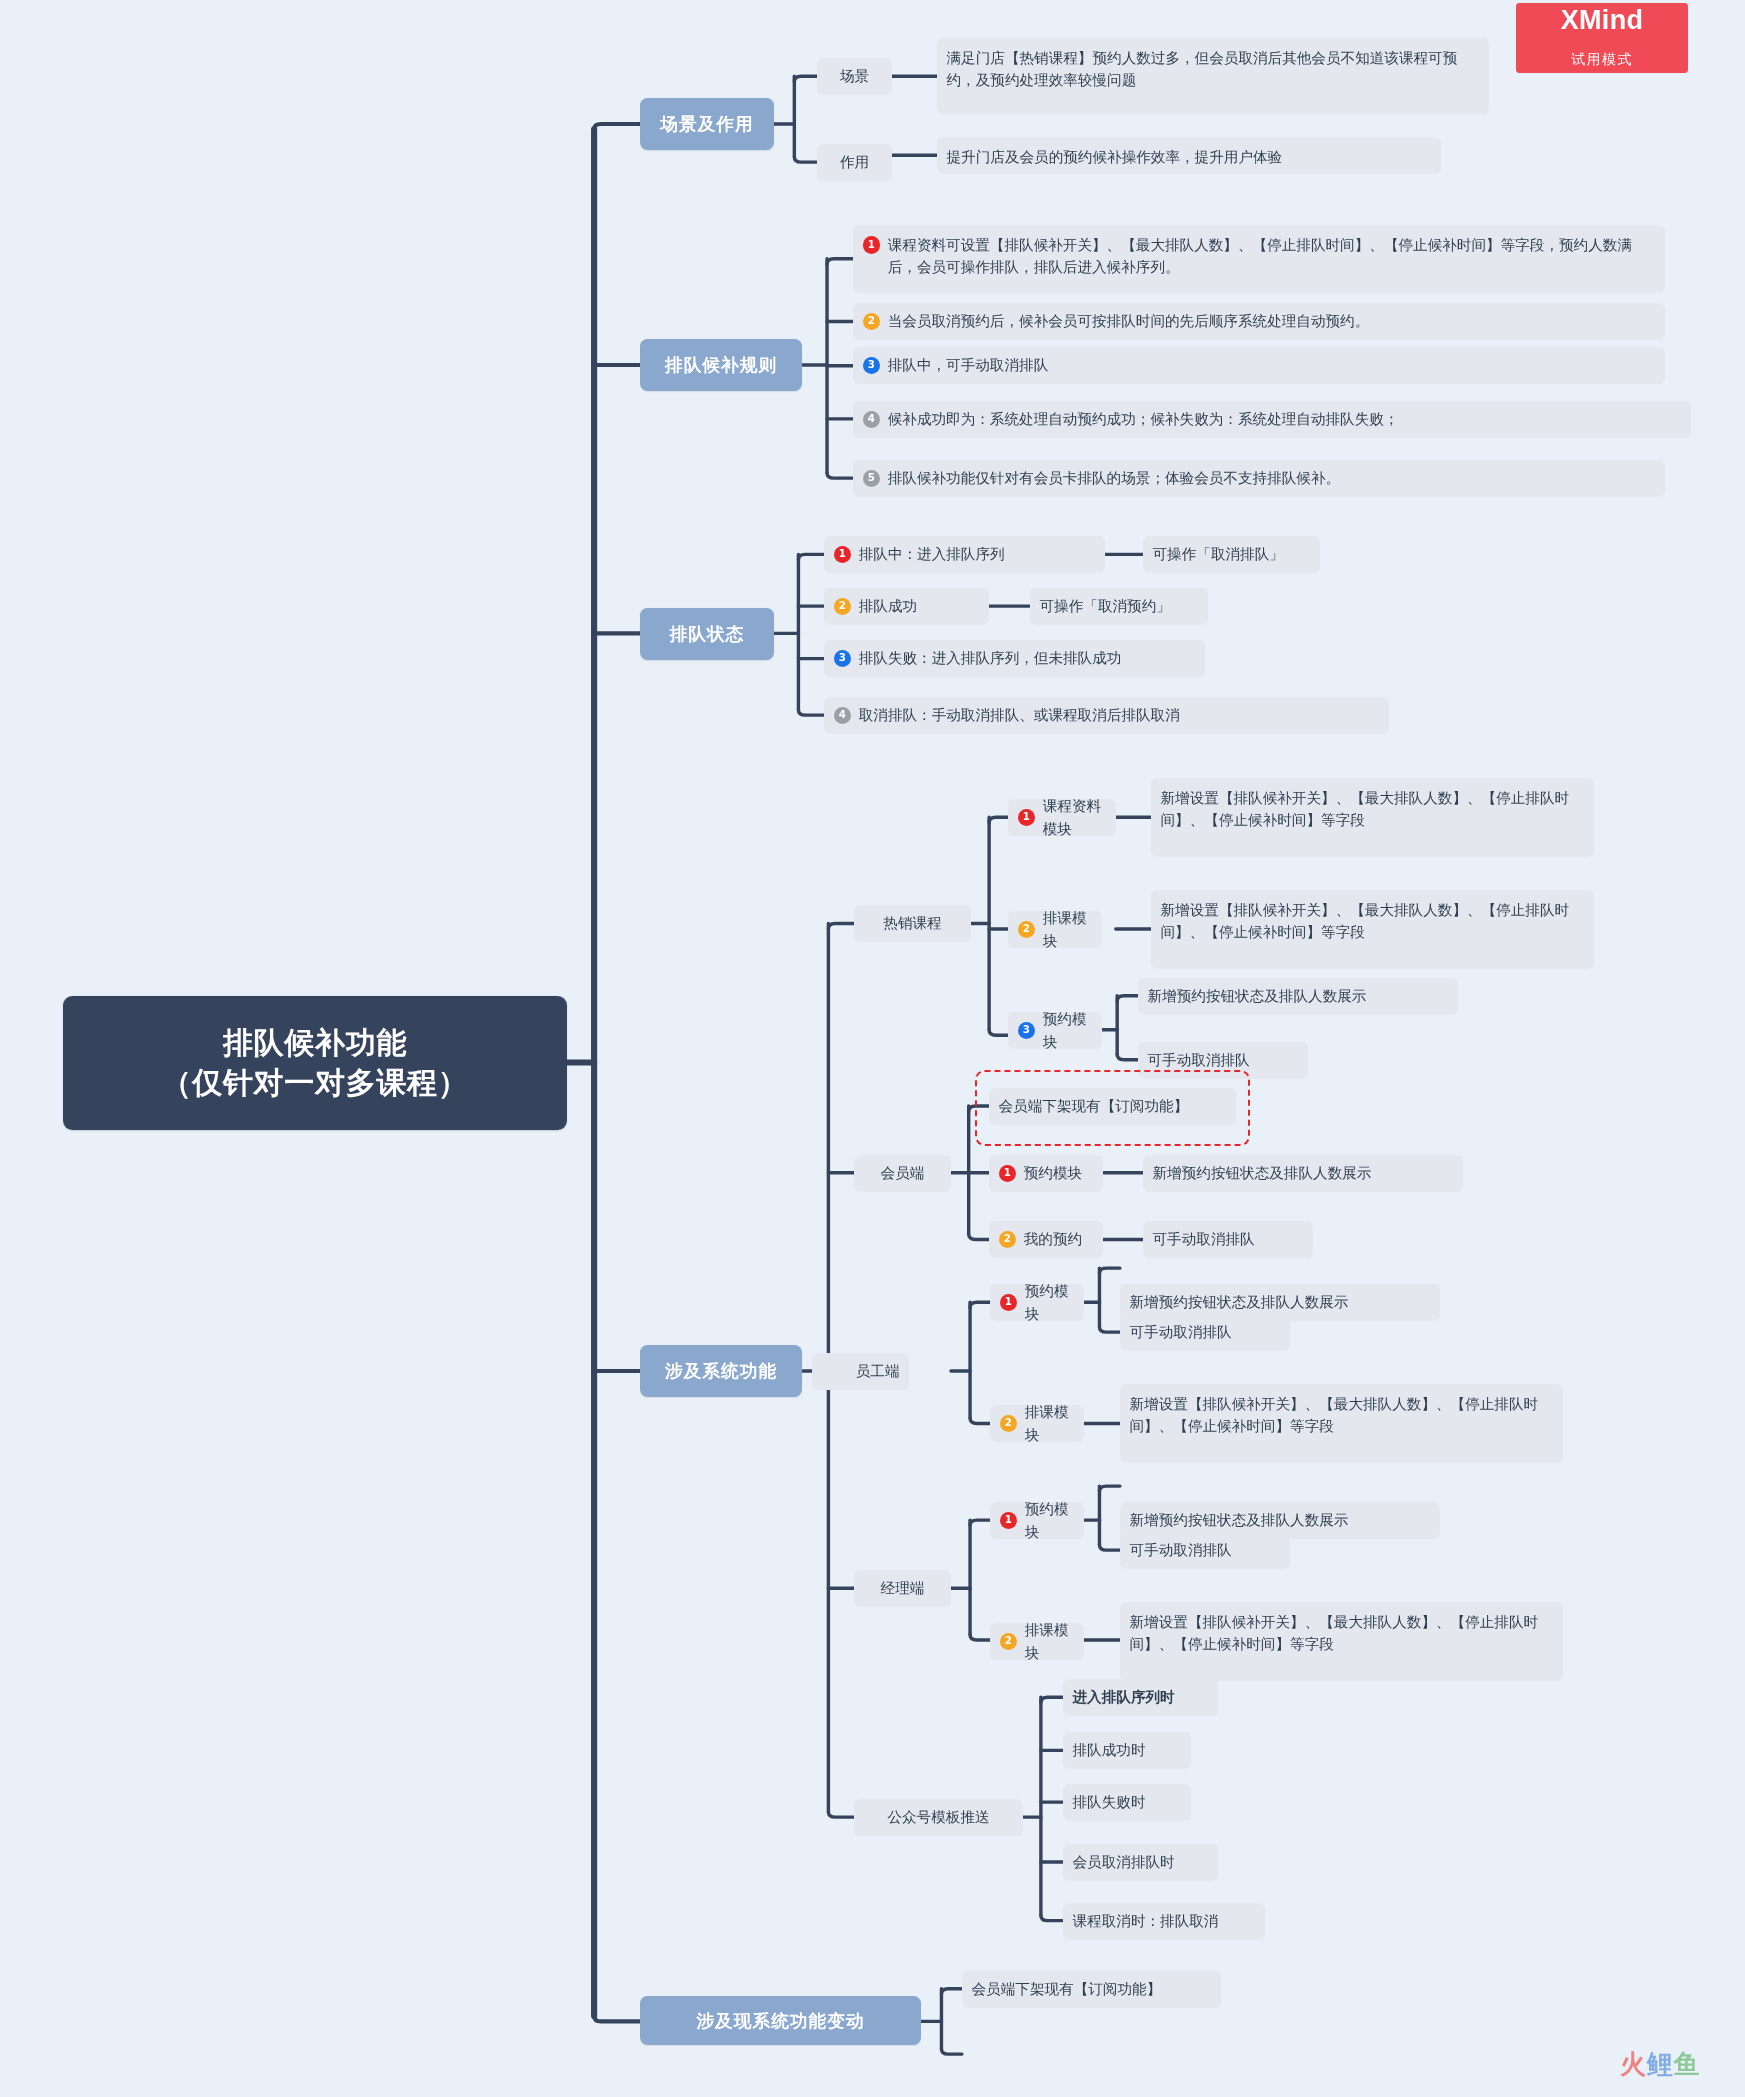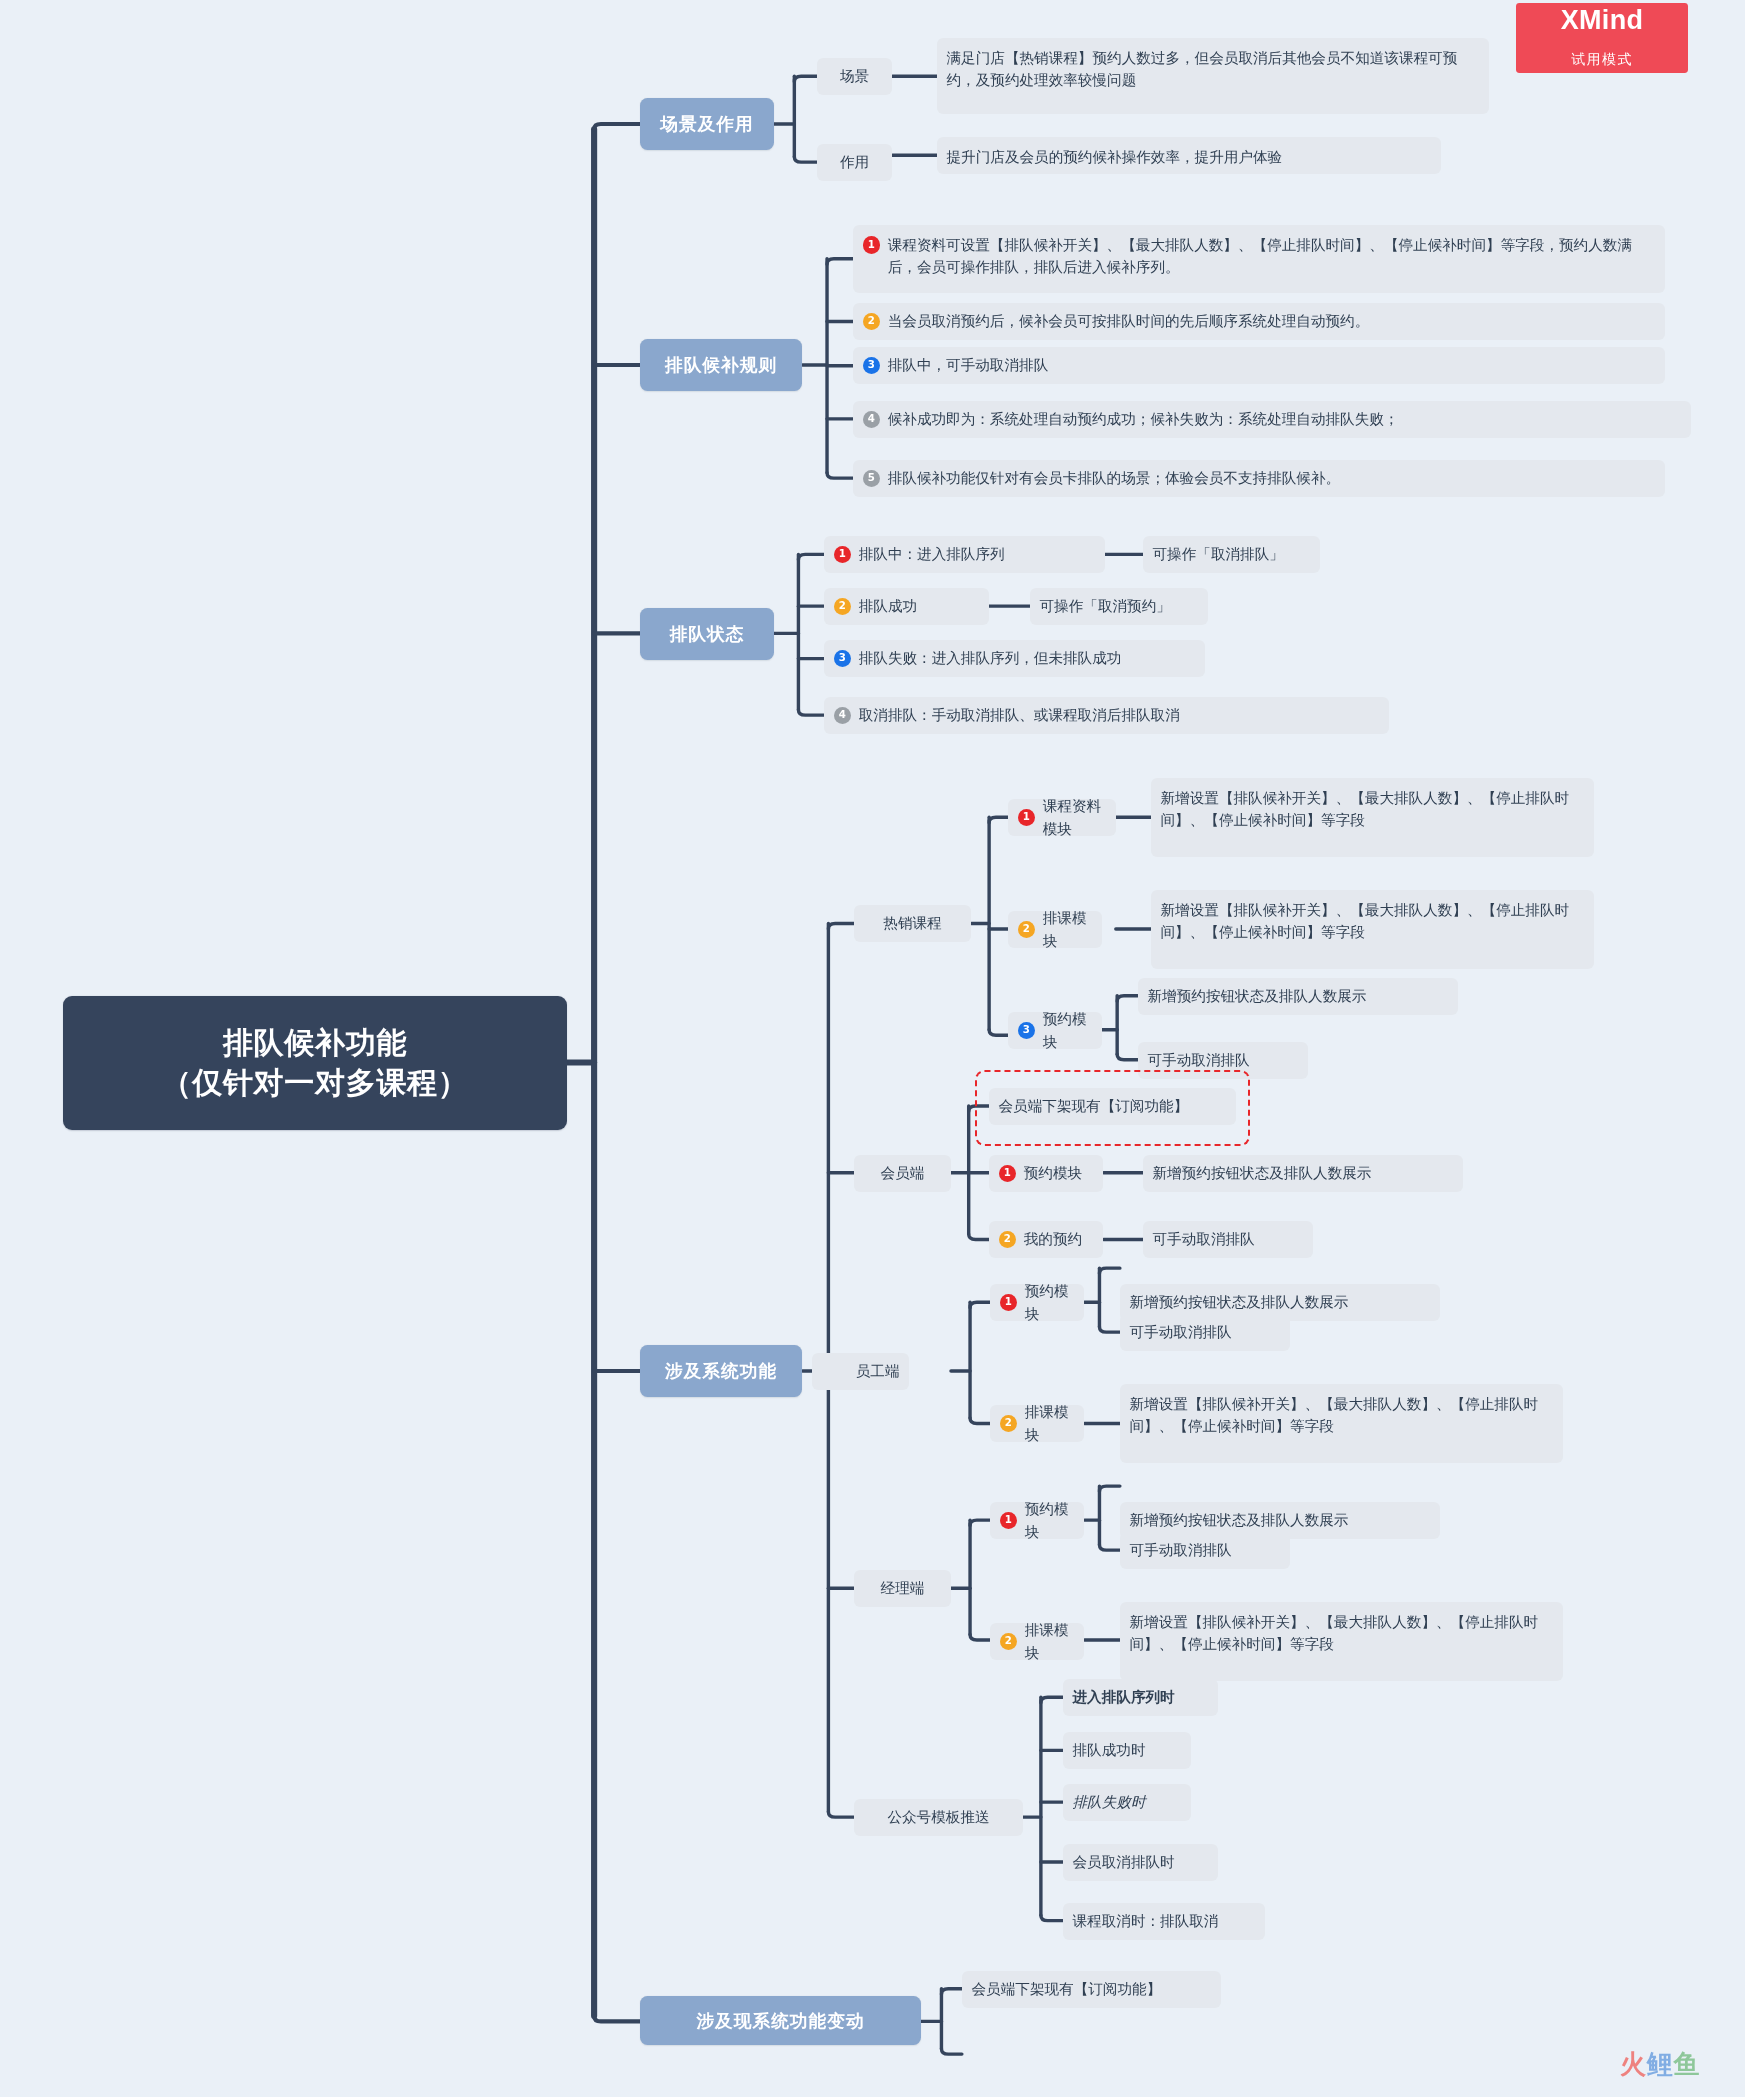"排队候补功能" div.node { border-radius: 9px -> none }
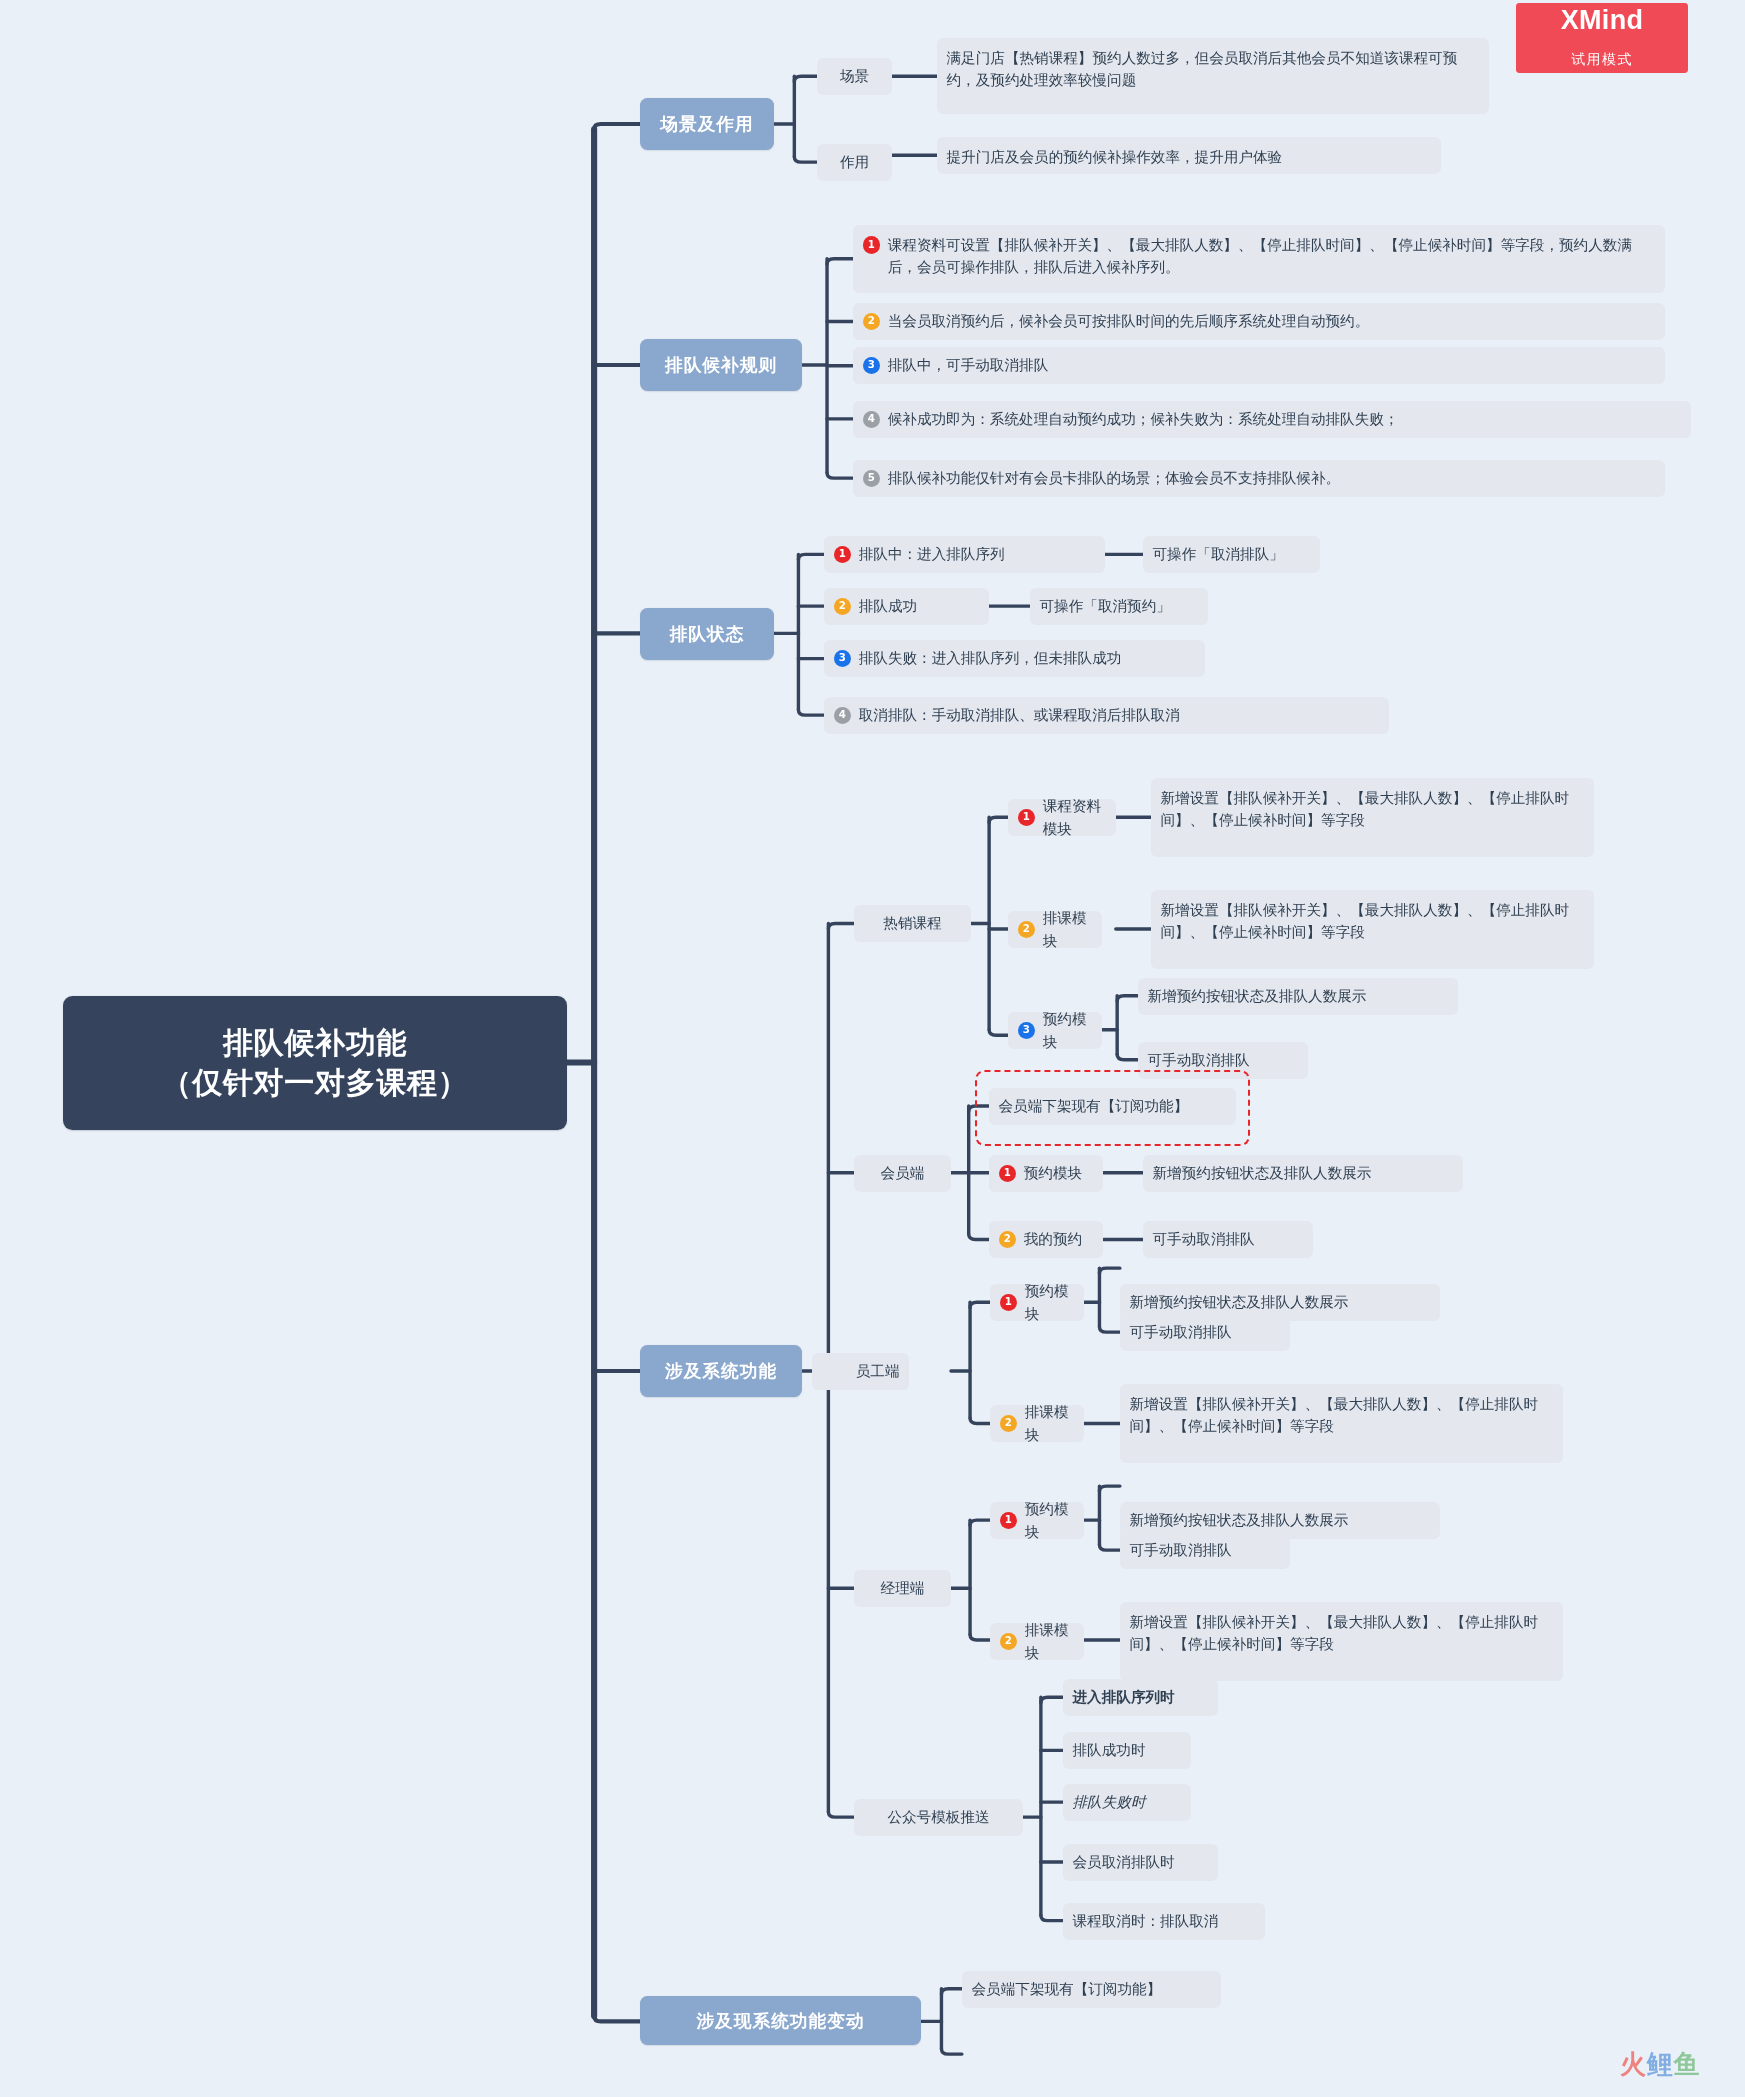"排队失败时" div.node { font-style: italic -> none }
